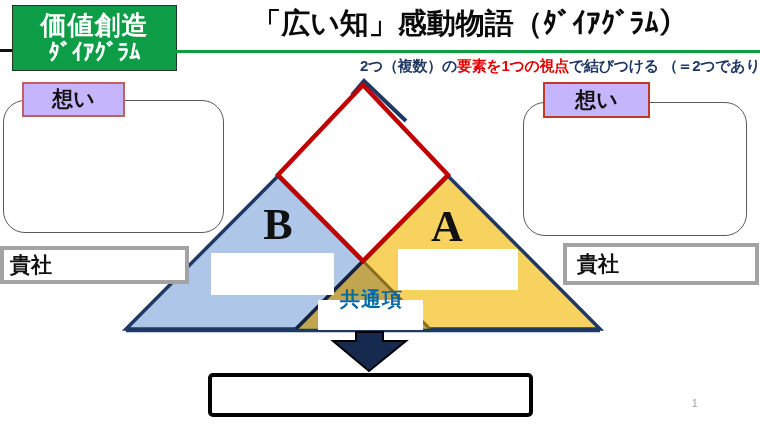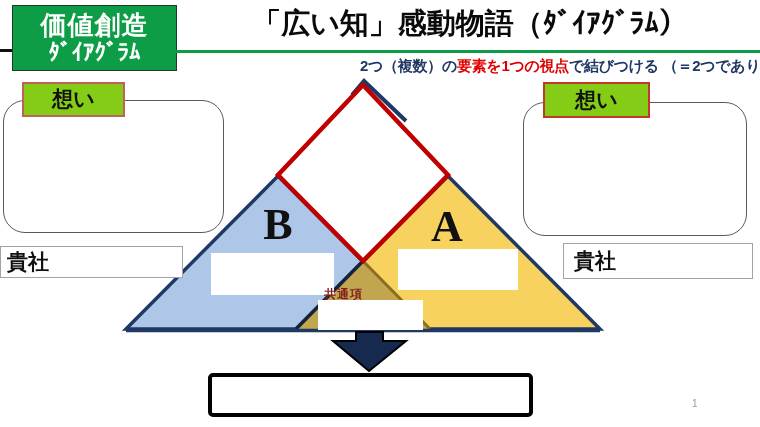"想い" .omoi { background: #84cc16 -> #c4b5fd }
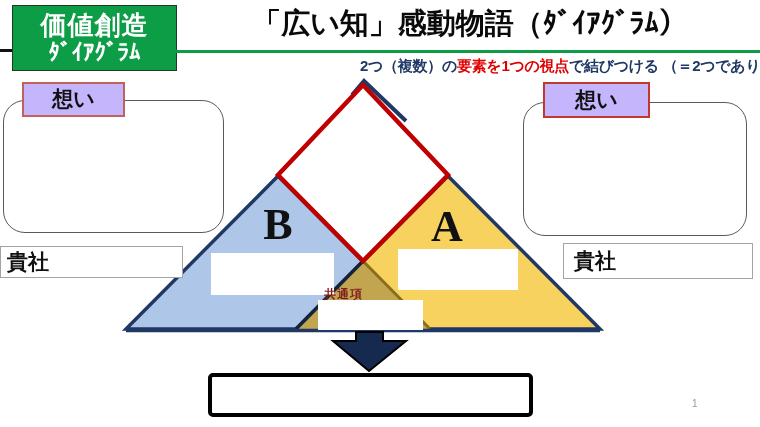"貴社" .kisha { border: 1px solid #a3a3a3 -> 4px solid #a3a3a3 }
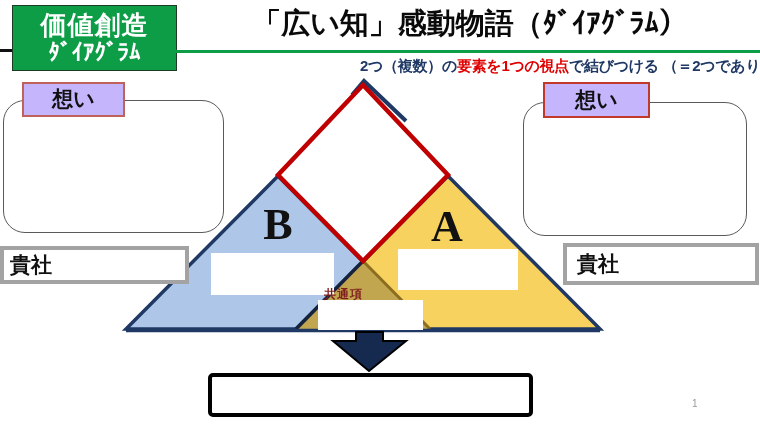"共通項" #kyotsuko { color: #7f1d1d -> #0369a1; font-size: 12px -> 20px; left: 324px -> 340px }
